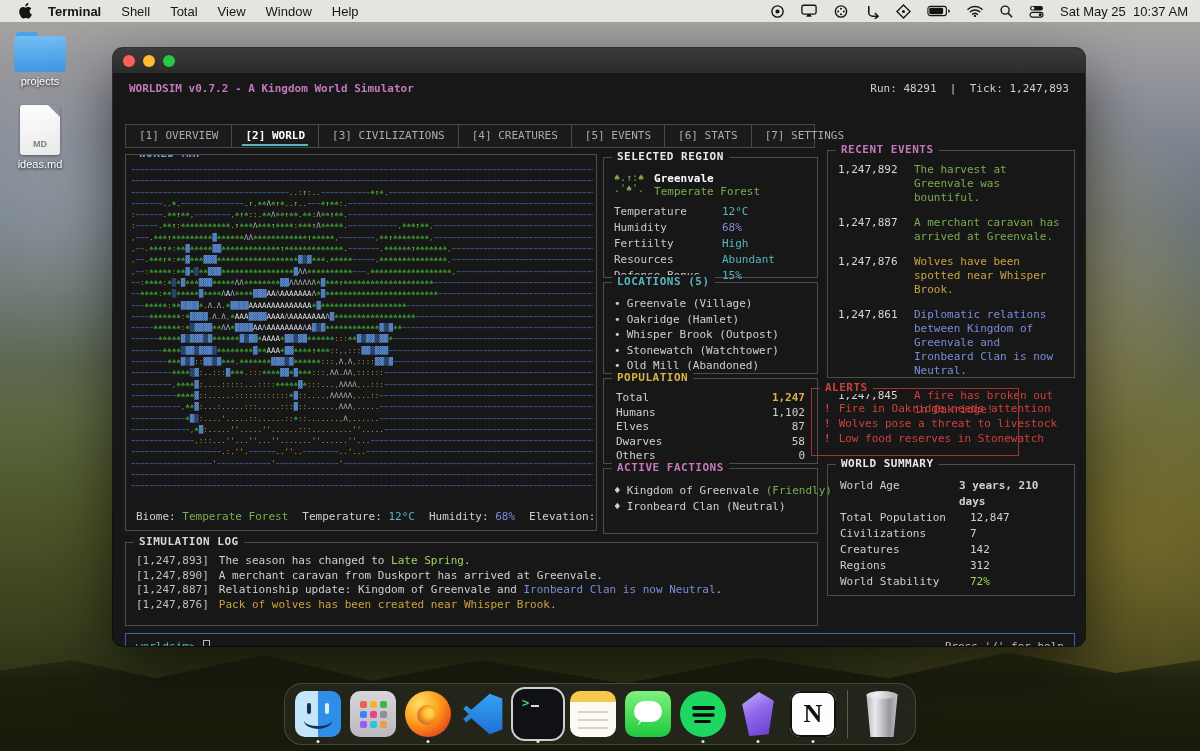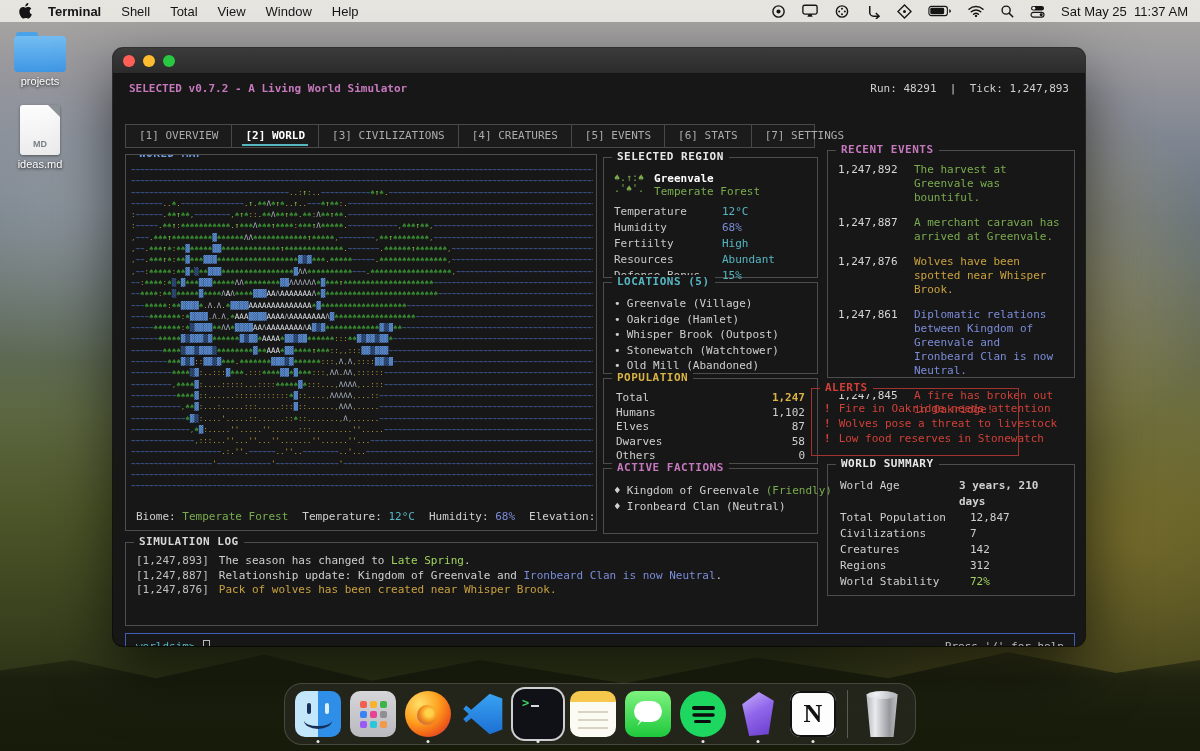"11:37 AM" span { text: 11:37 -> 10:37 }
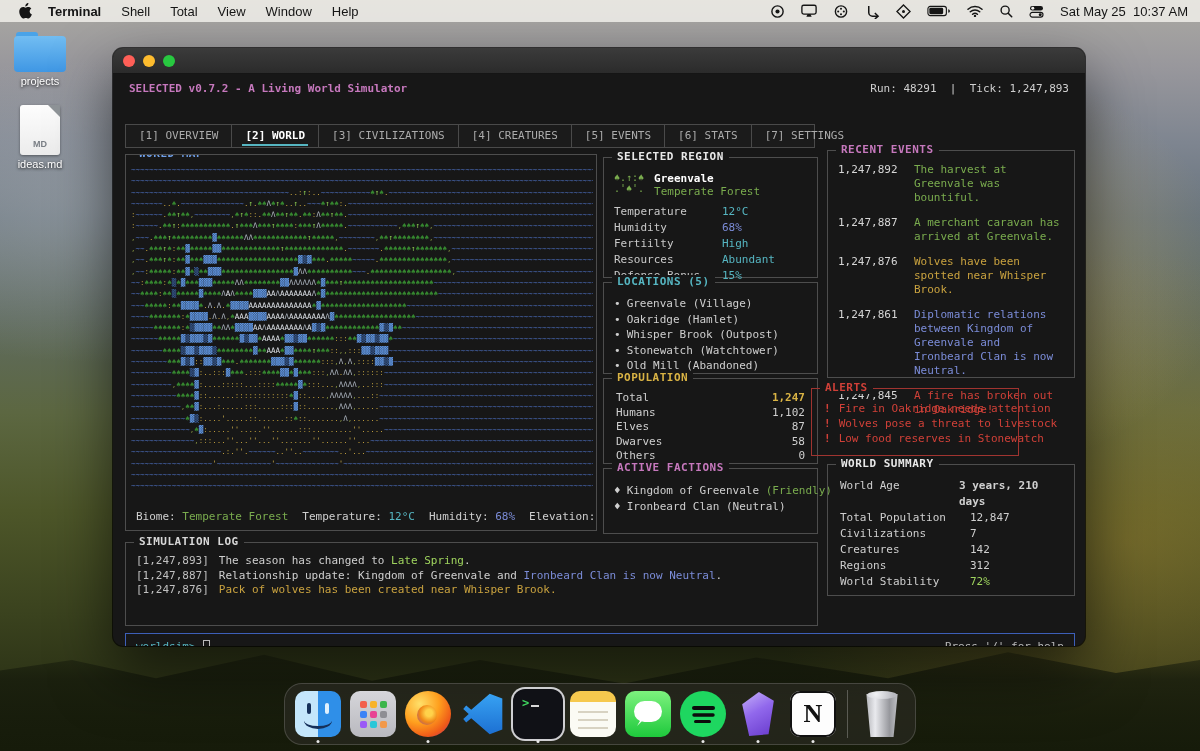"SELECTED v0.7.2 - A Living" span.app-title { text: SELECTED v0.7.2 - A Living -> WORLDSIM v0.7.2 - A Kingdom }
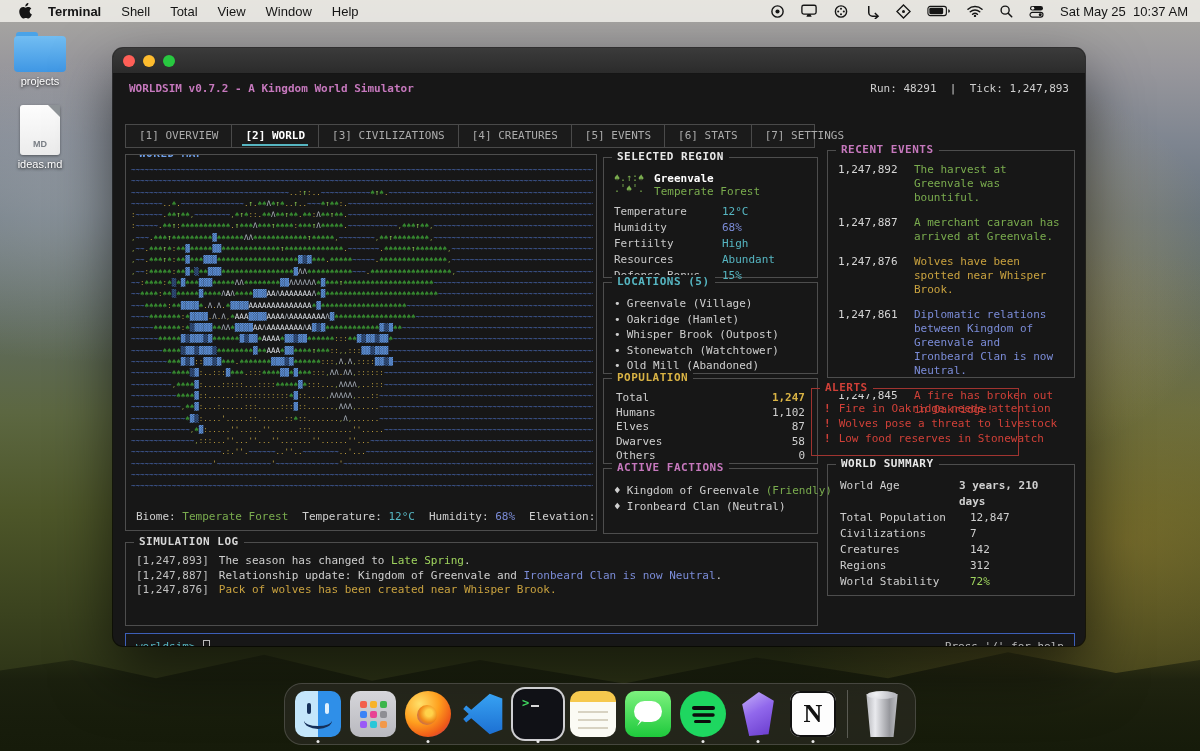"[1,247,890] A merchant caravan from" div.log-line { html: none -> <div><span>[1,247,890]</span><span>A merchant caravan from Duskport has arrived at Greenvale.</span></div> }
